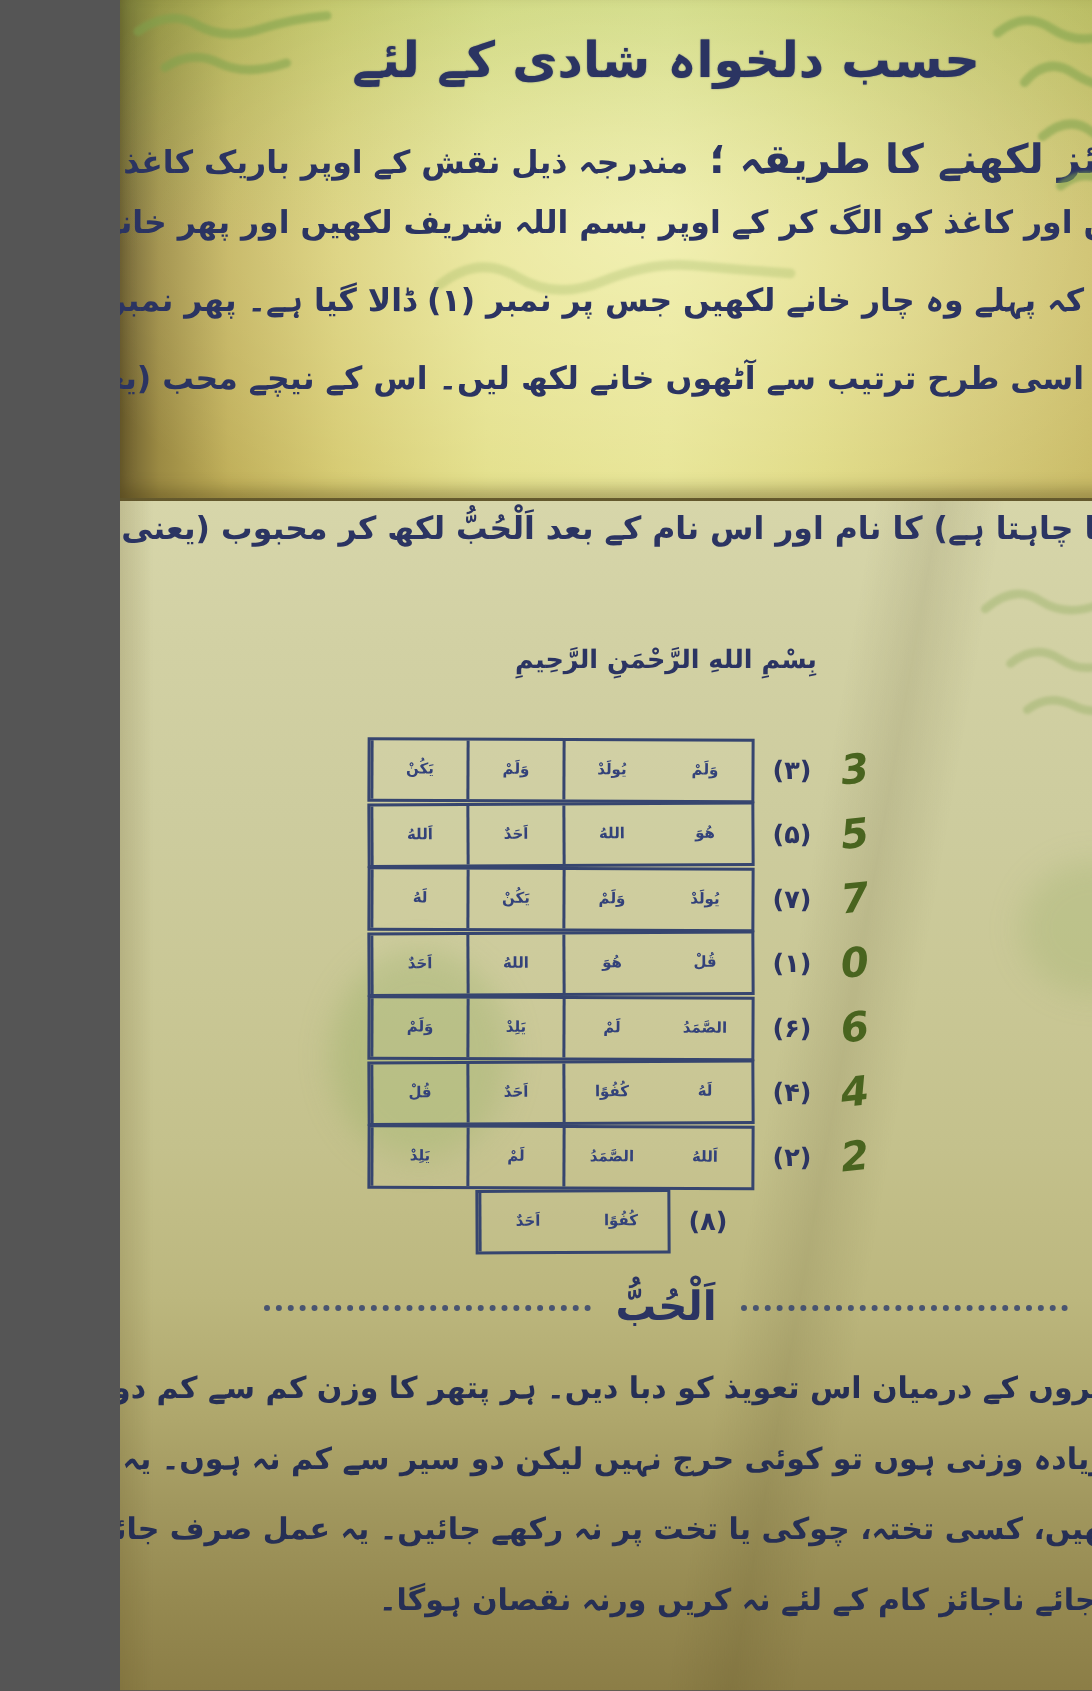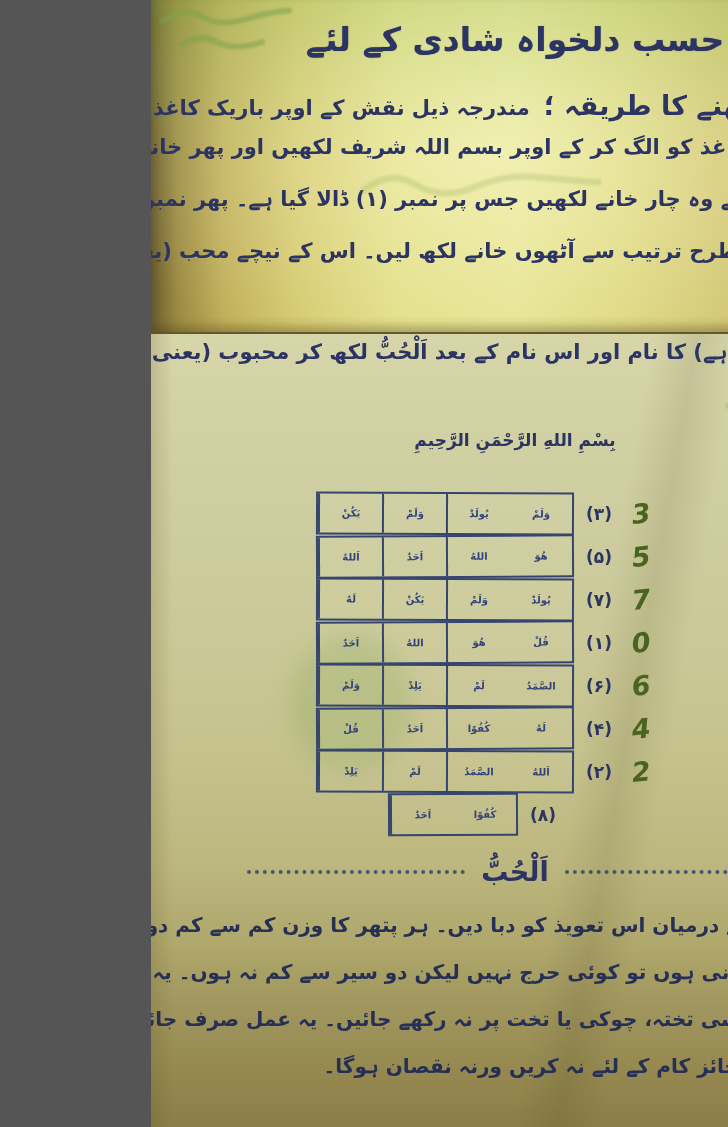"حسب دلخواہ شادی کے لئے" .page { width: 577px -> 648px }
